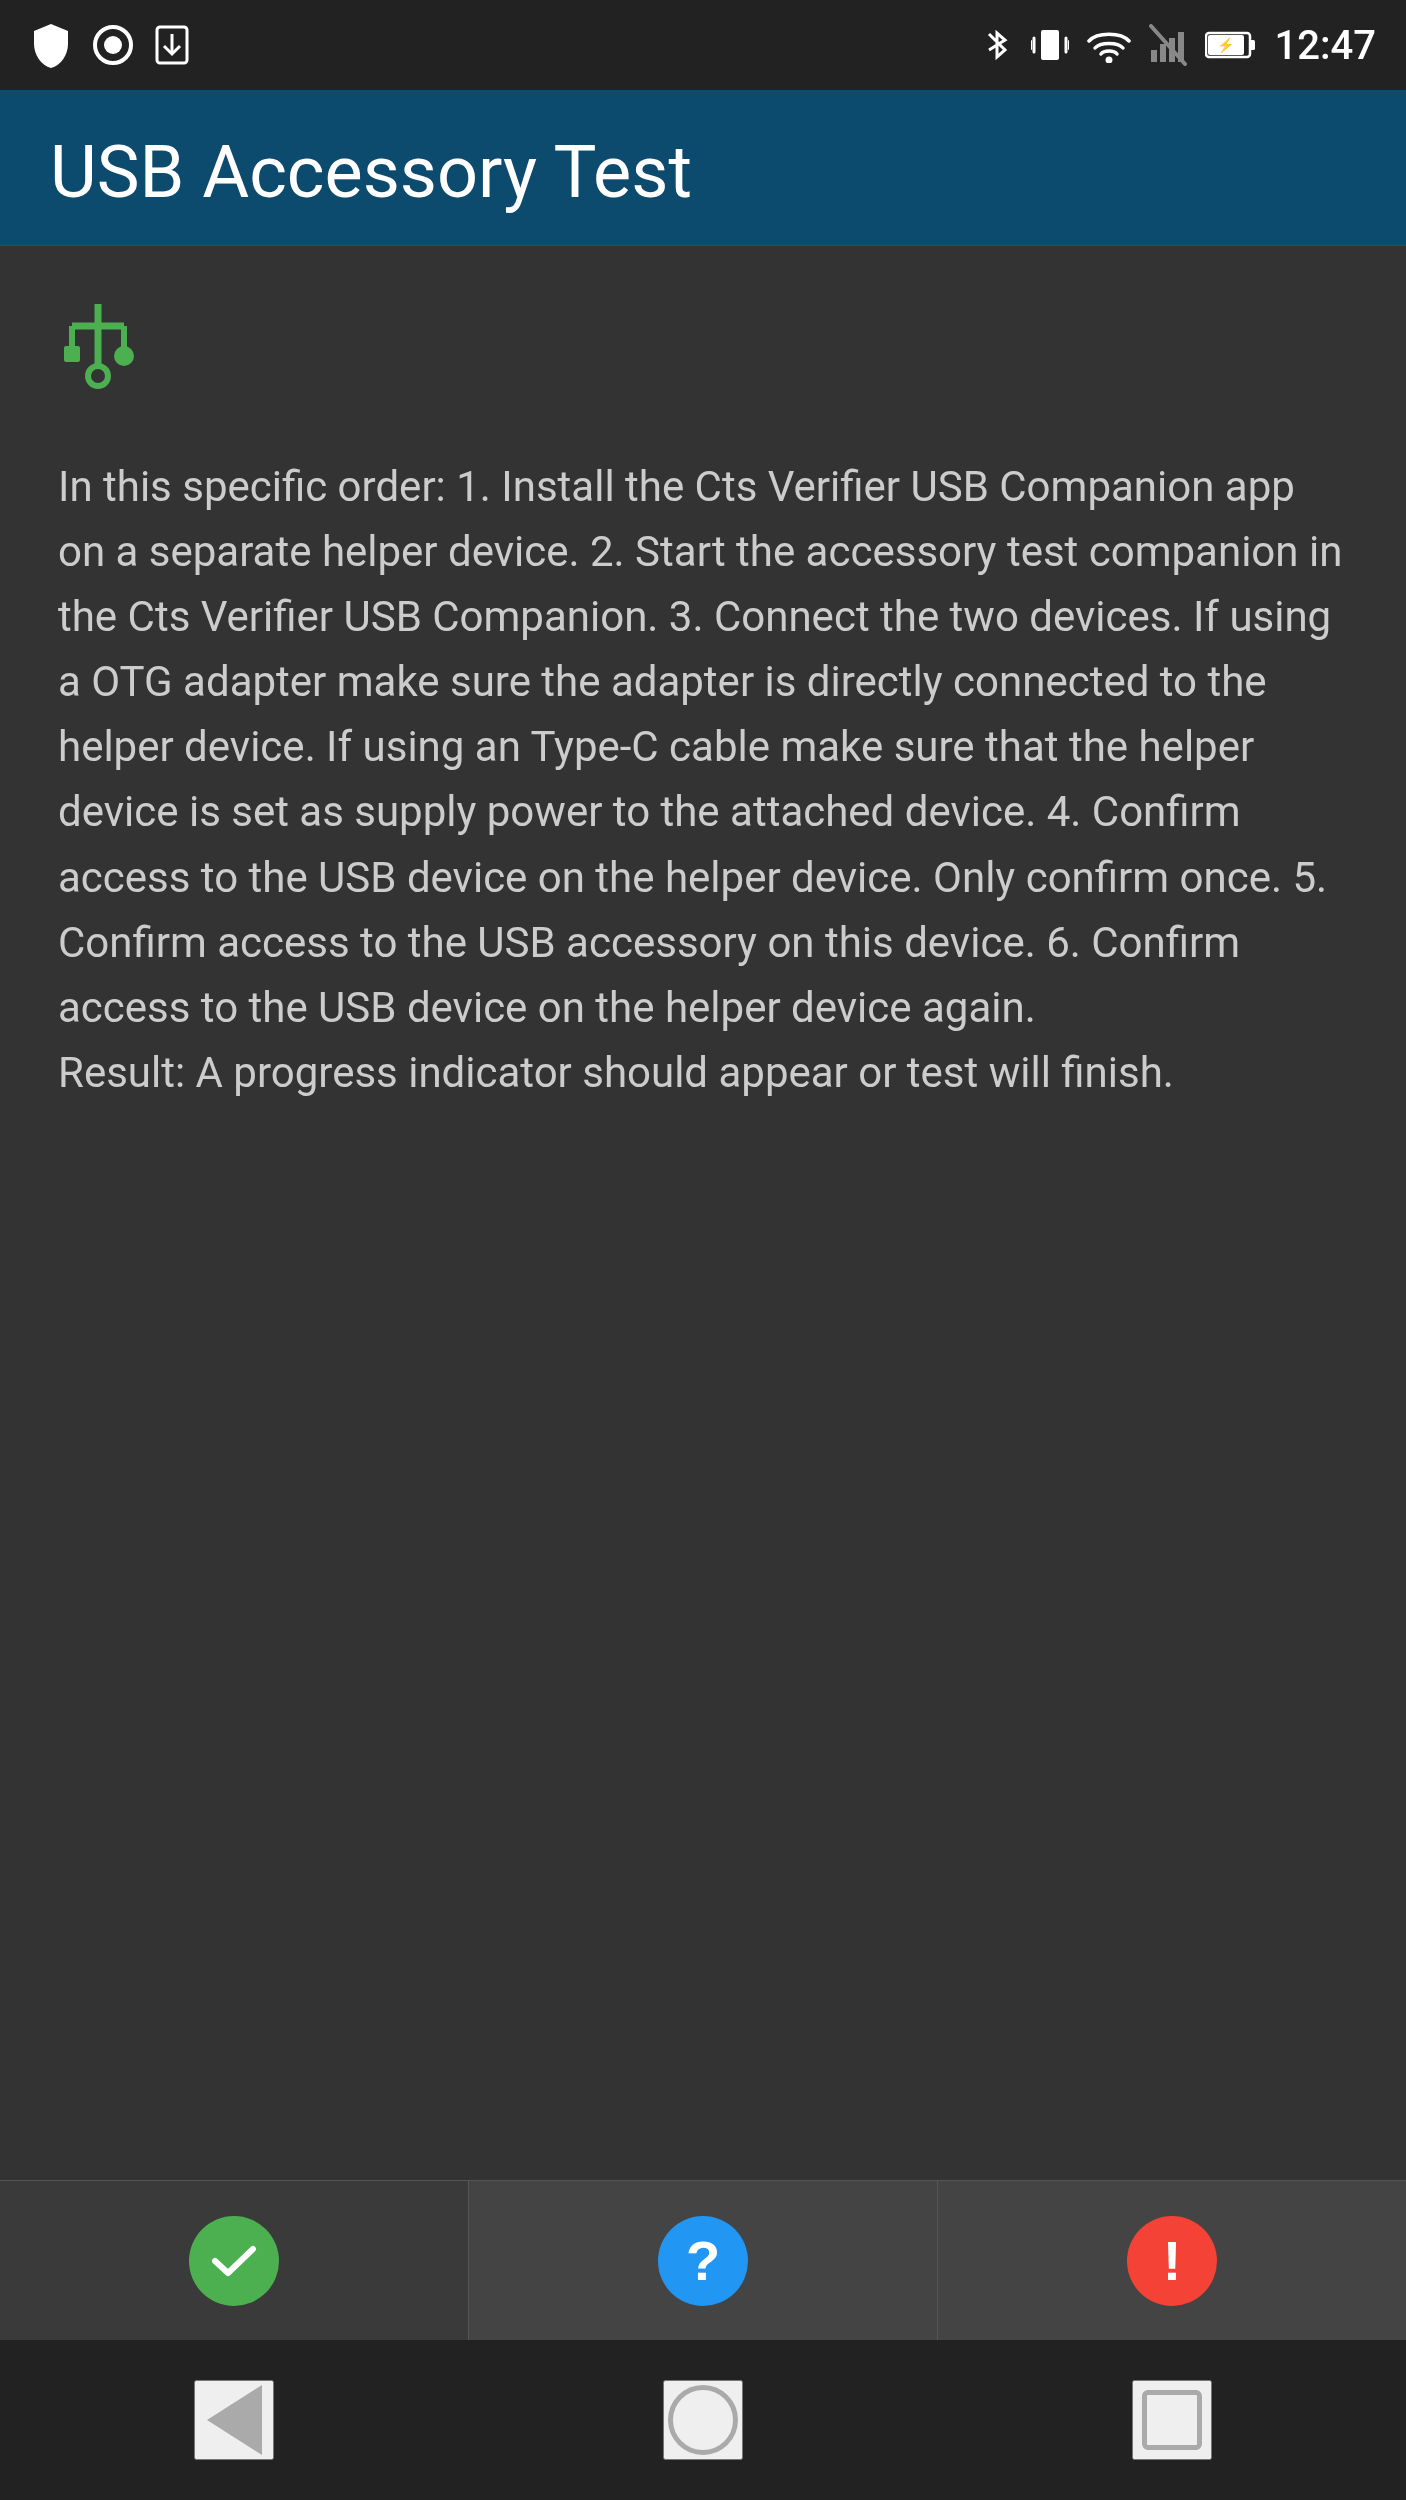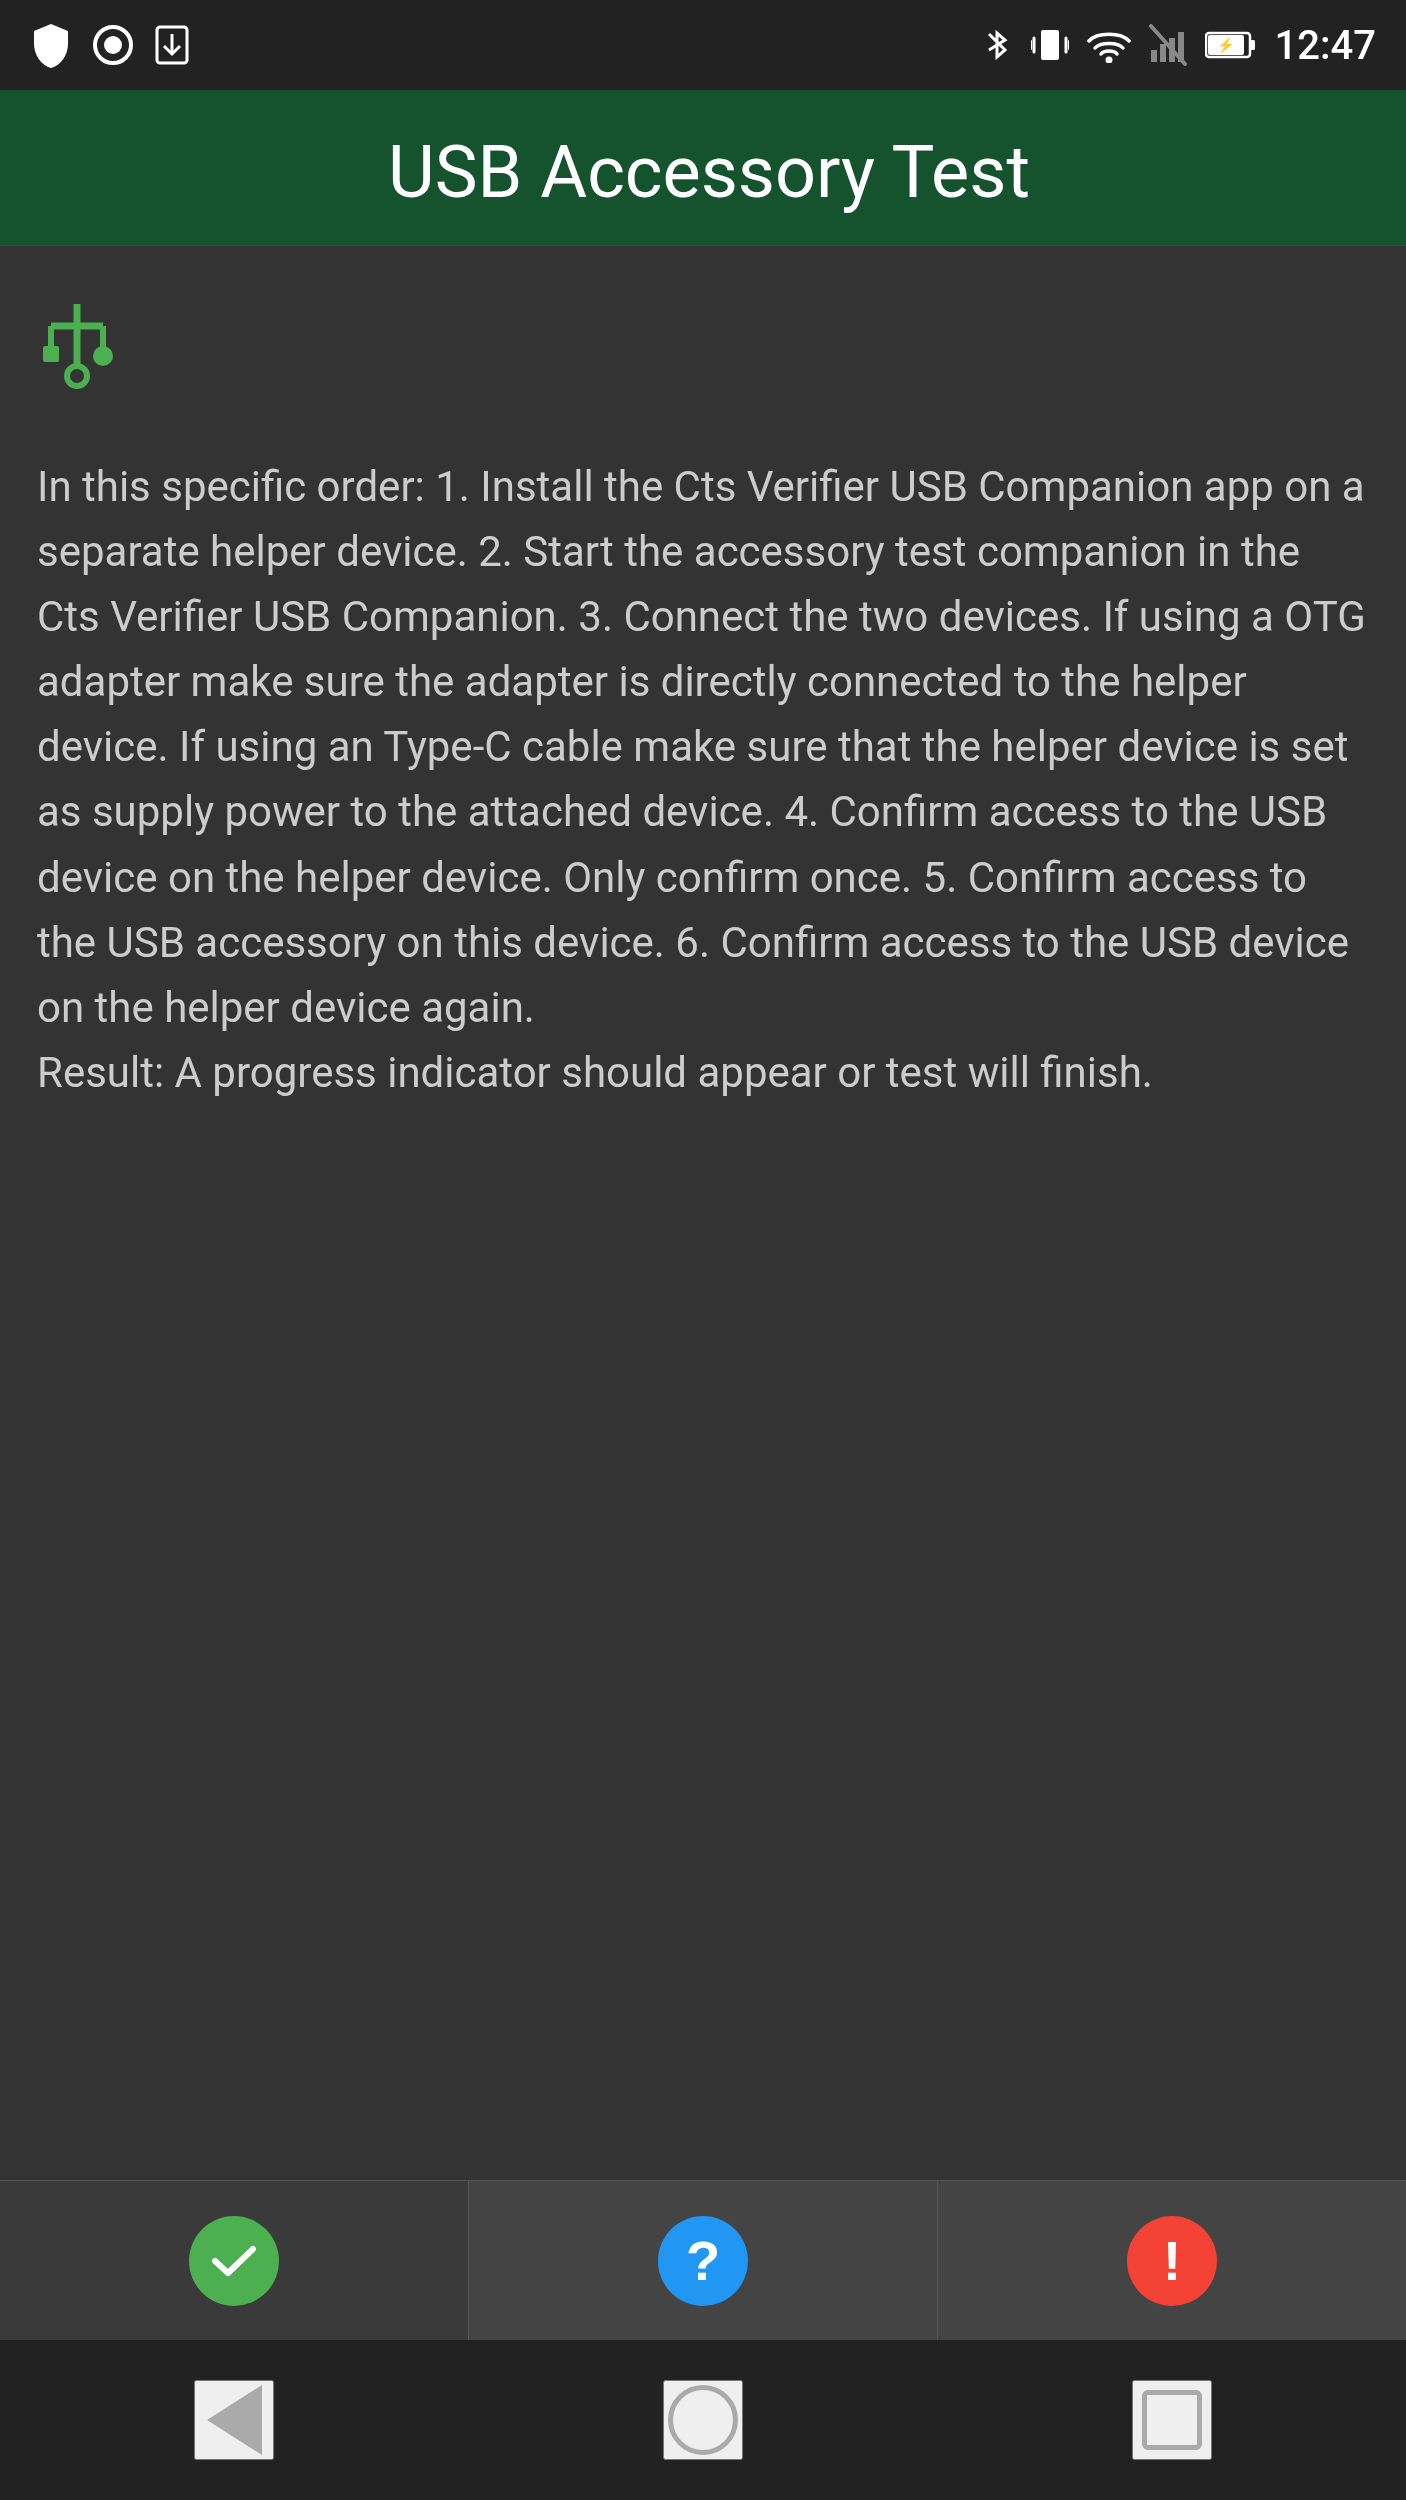"USB Accessory Test" .app-bar { background-color: #14532d -> #0c4a6e; text-align: center -> none }
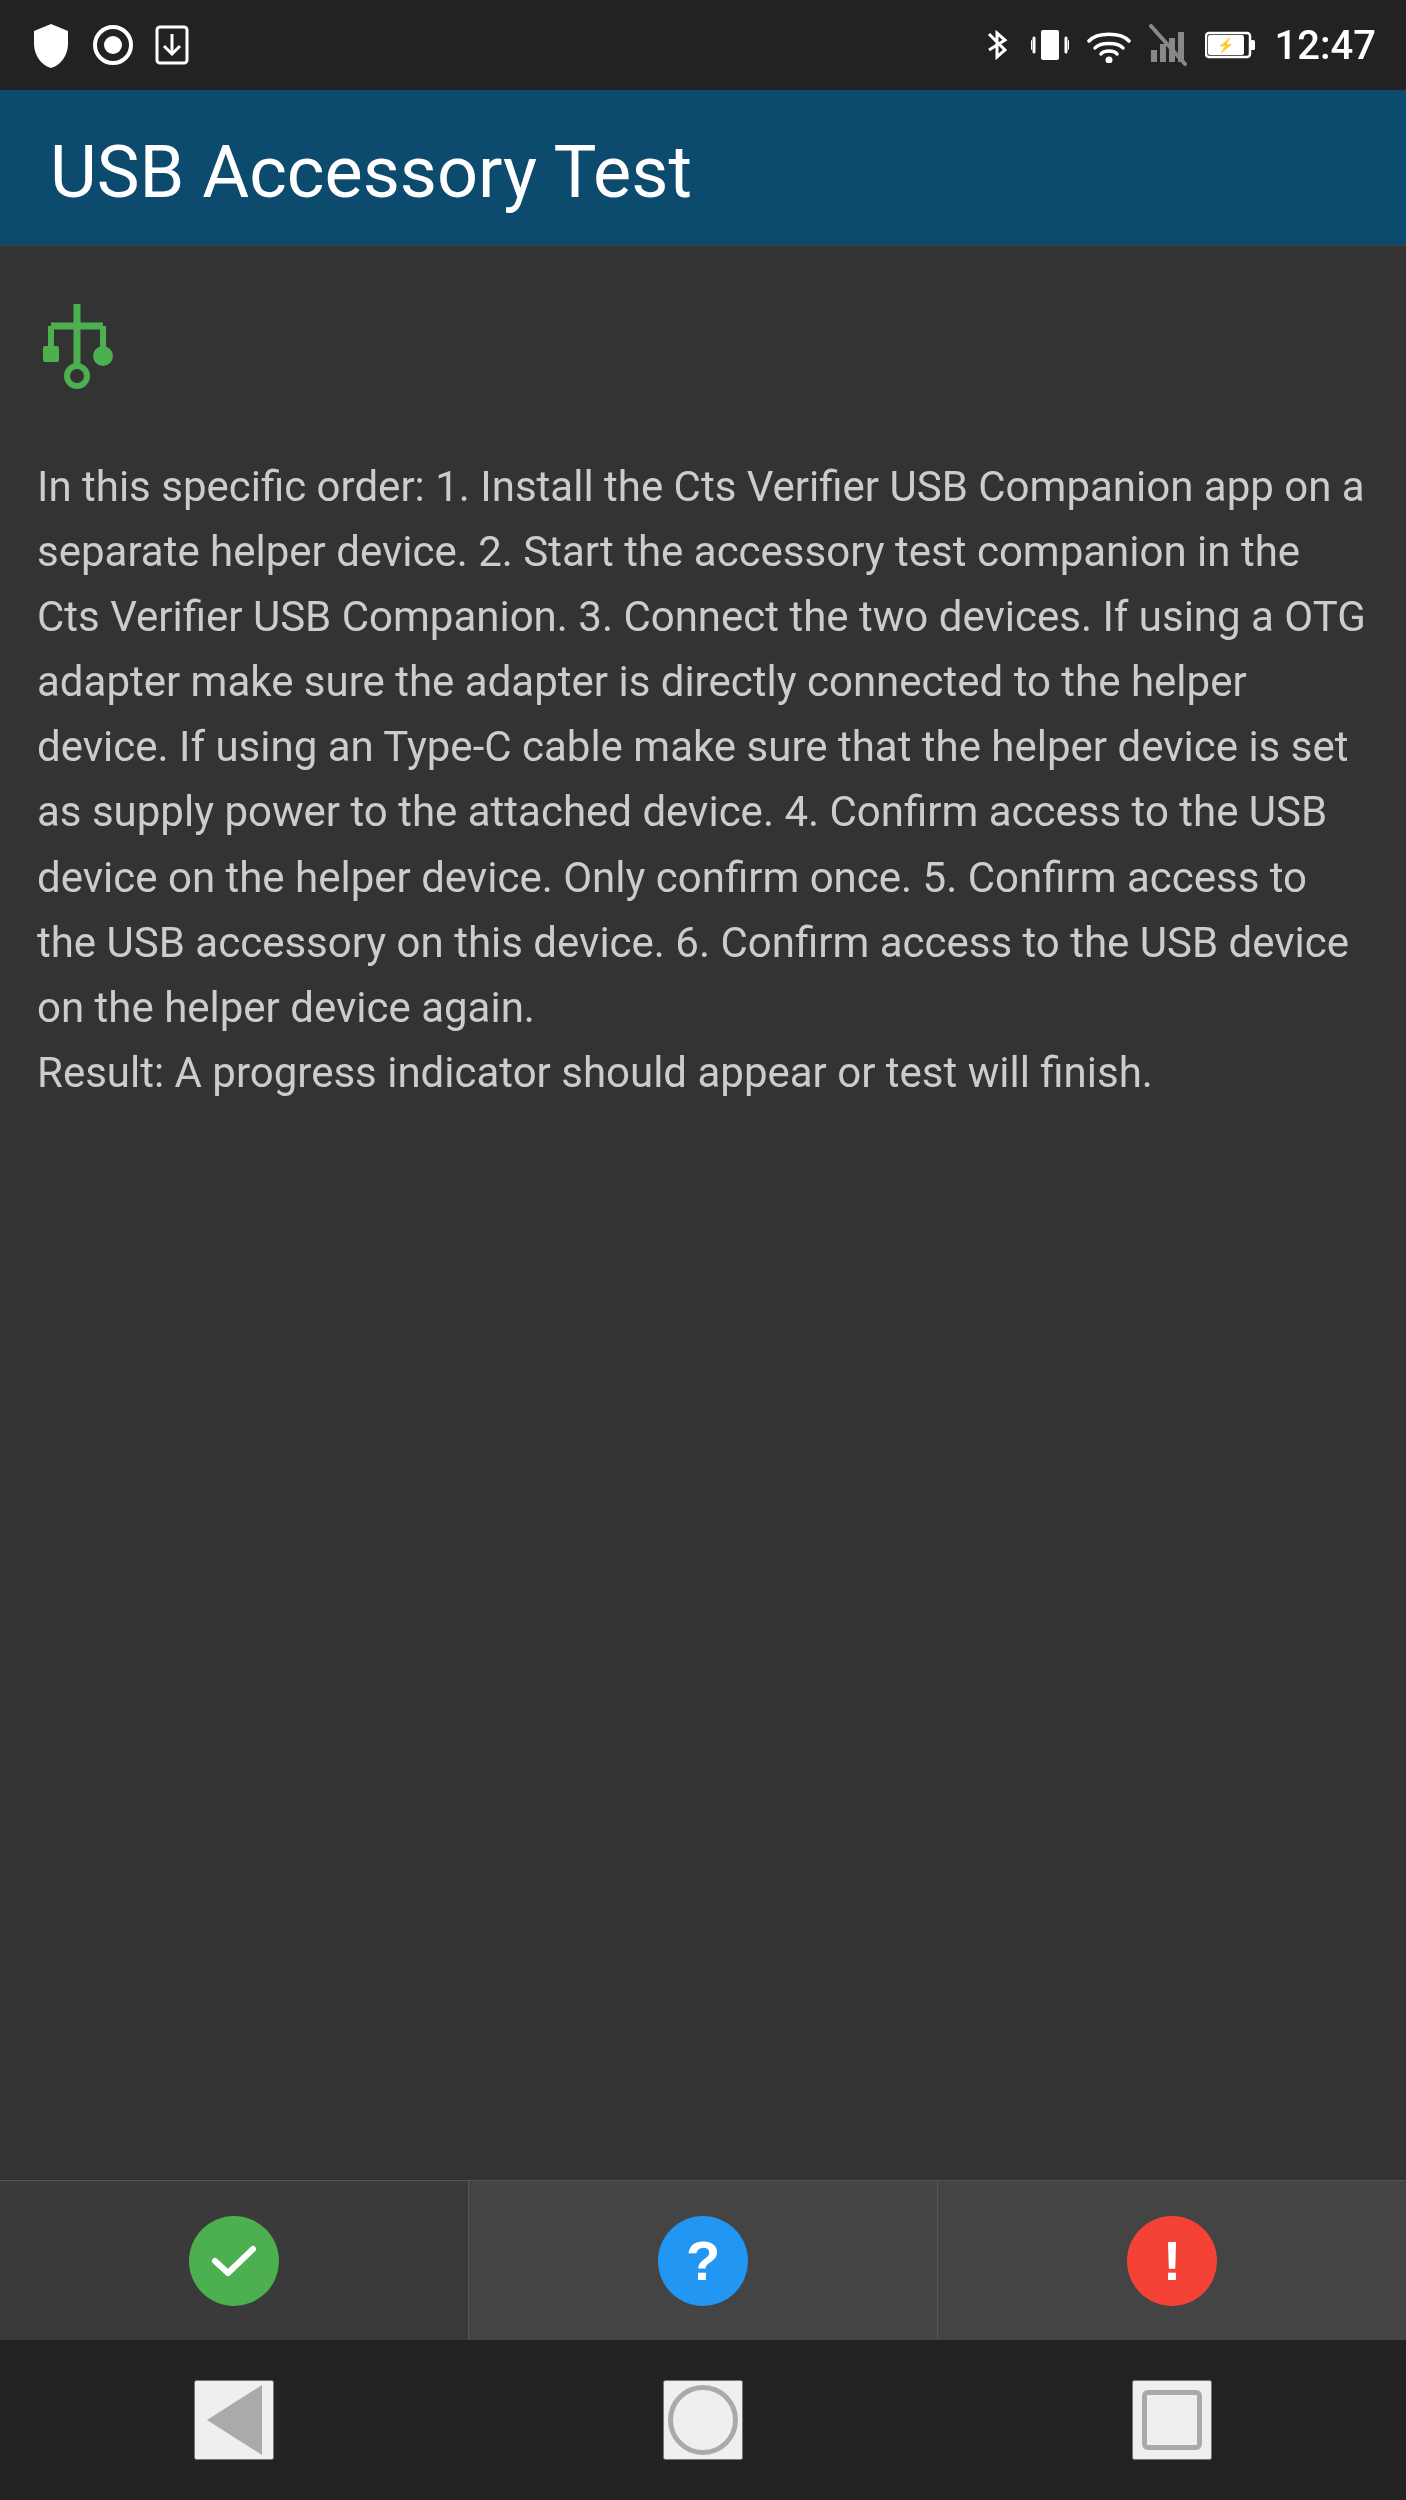"In this specific order: 1." .main-content { padding: 50px 37px -> 50px 58px }
